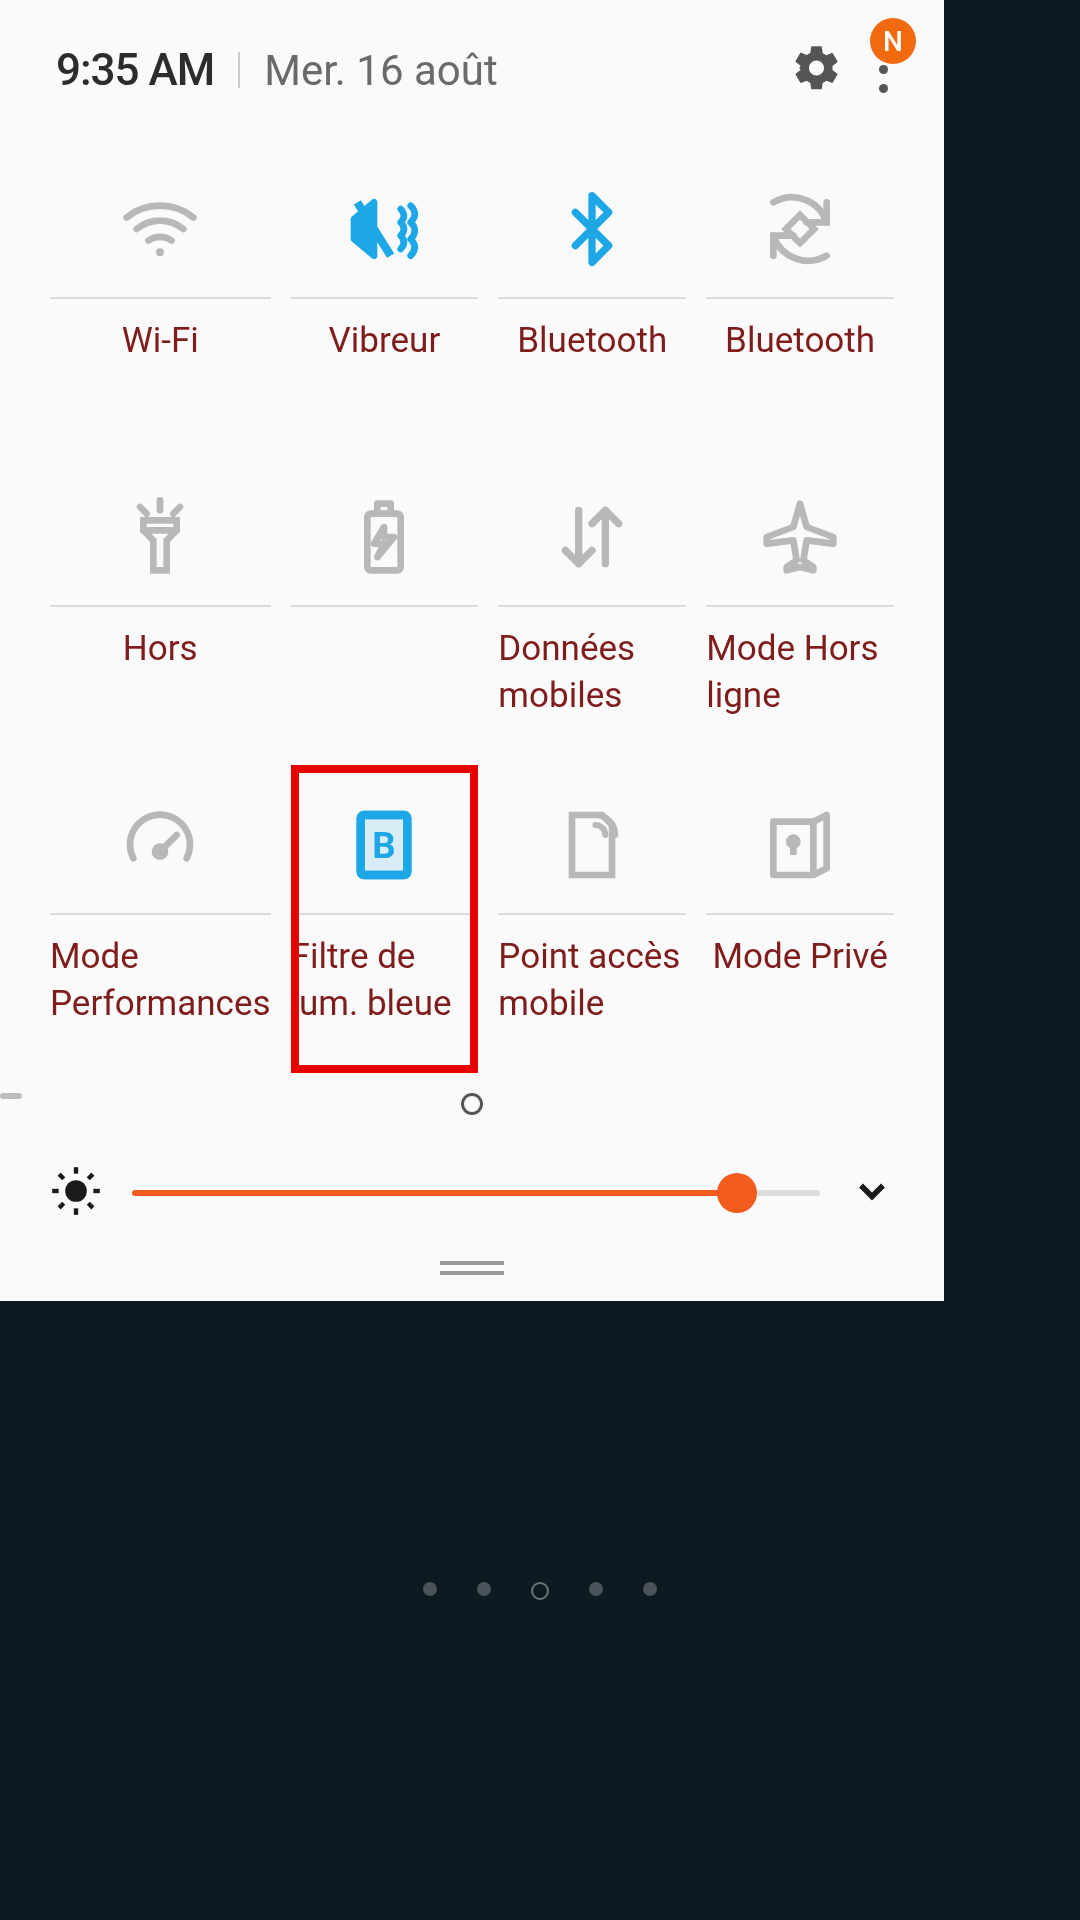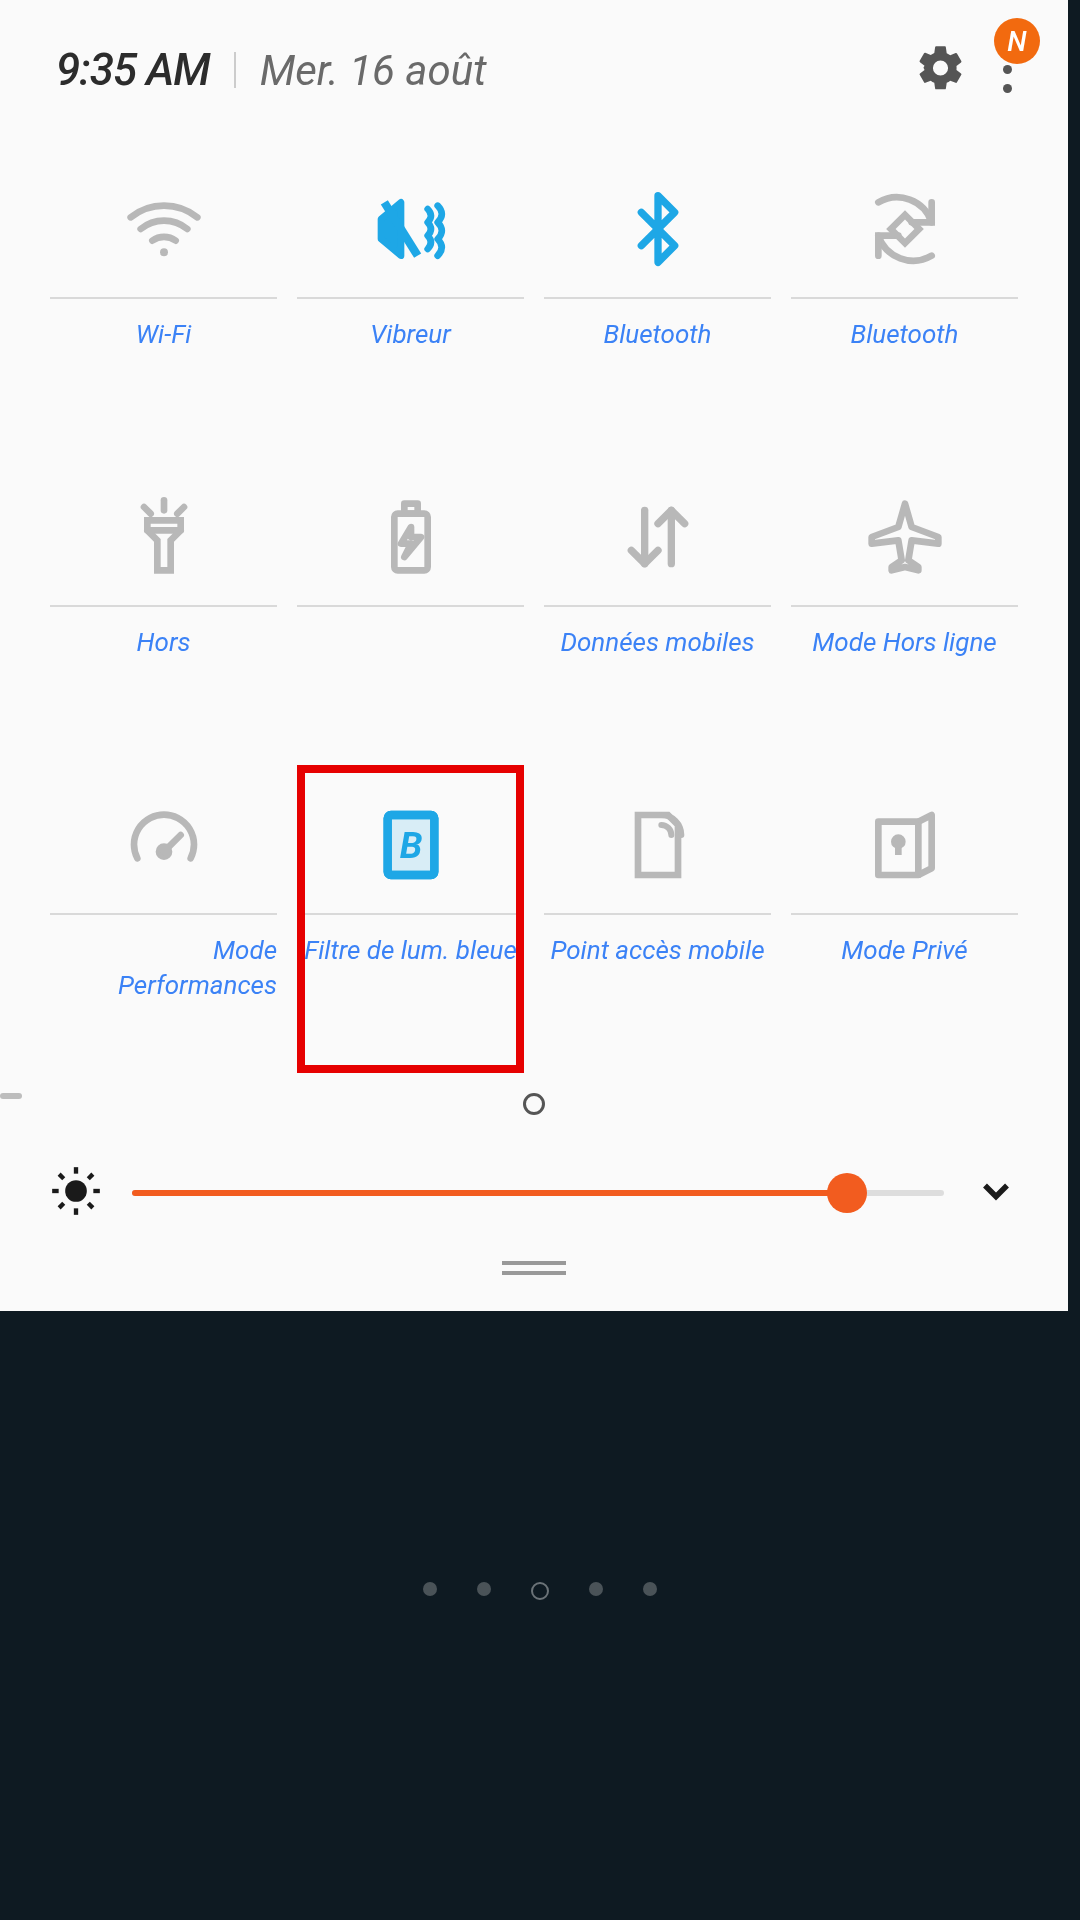"9:35 AM" .panel { font-style: italic -> none; padding-bottom: 20px -> 10px; width: 1068px -> 944px }
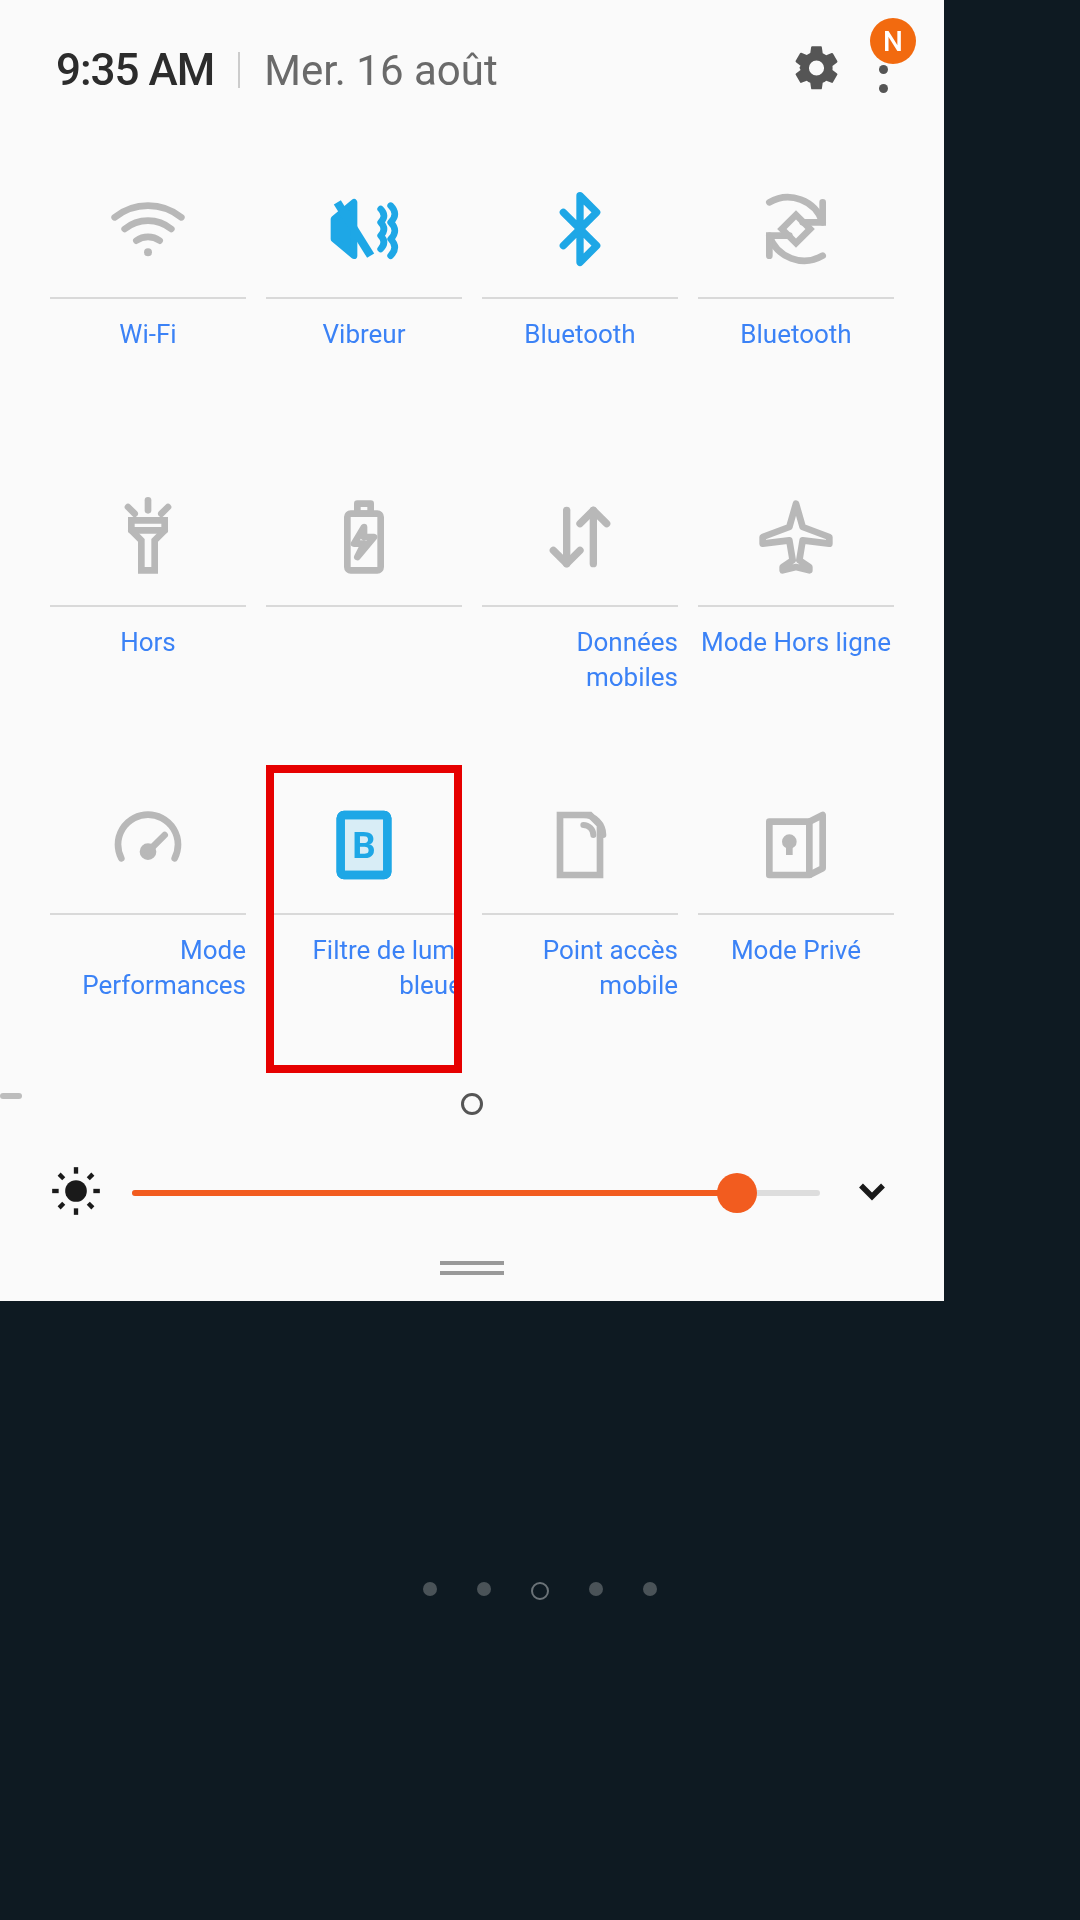"Wi-Fi" .label { color: #3b82f6 -> #7f1d1d; font-size: 26px -> 35px; text-align: right -> left }
